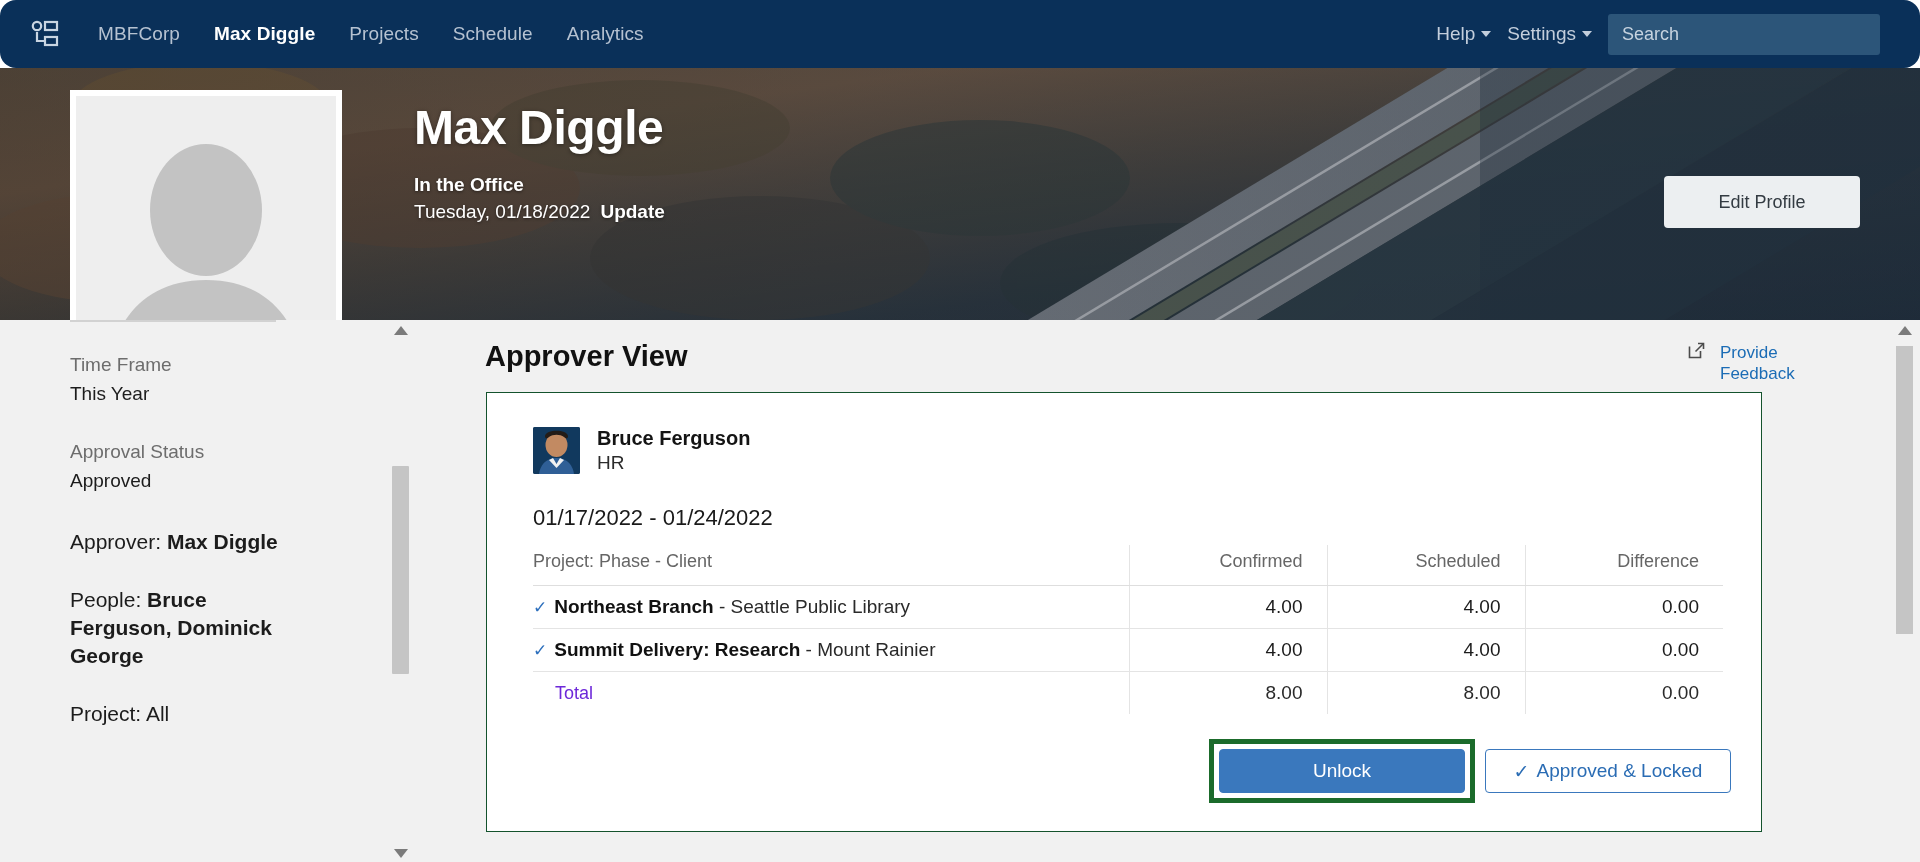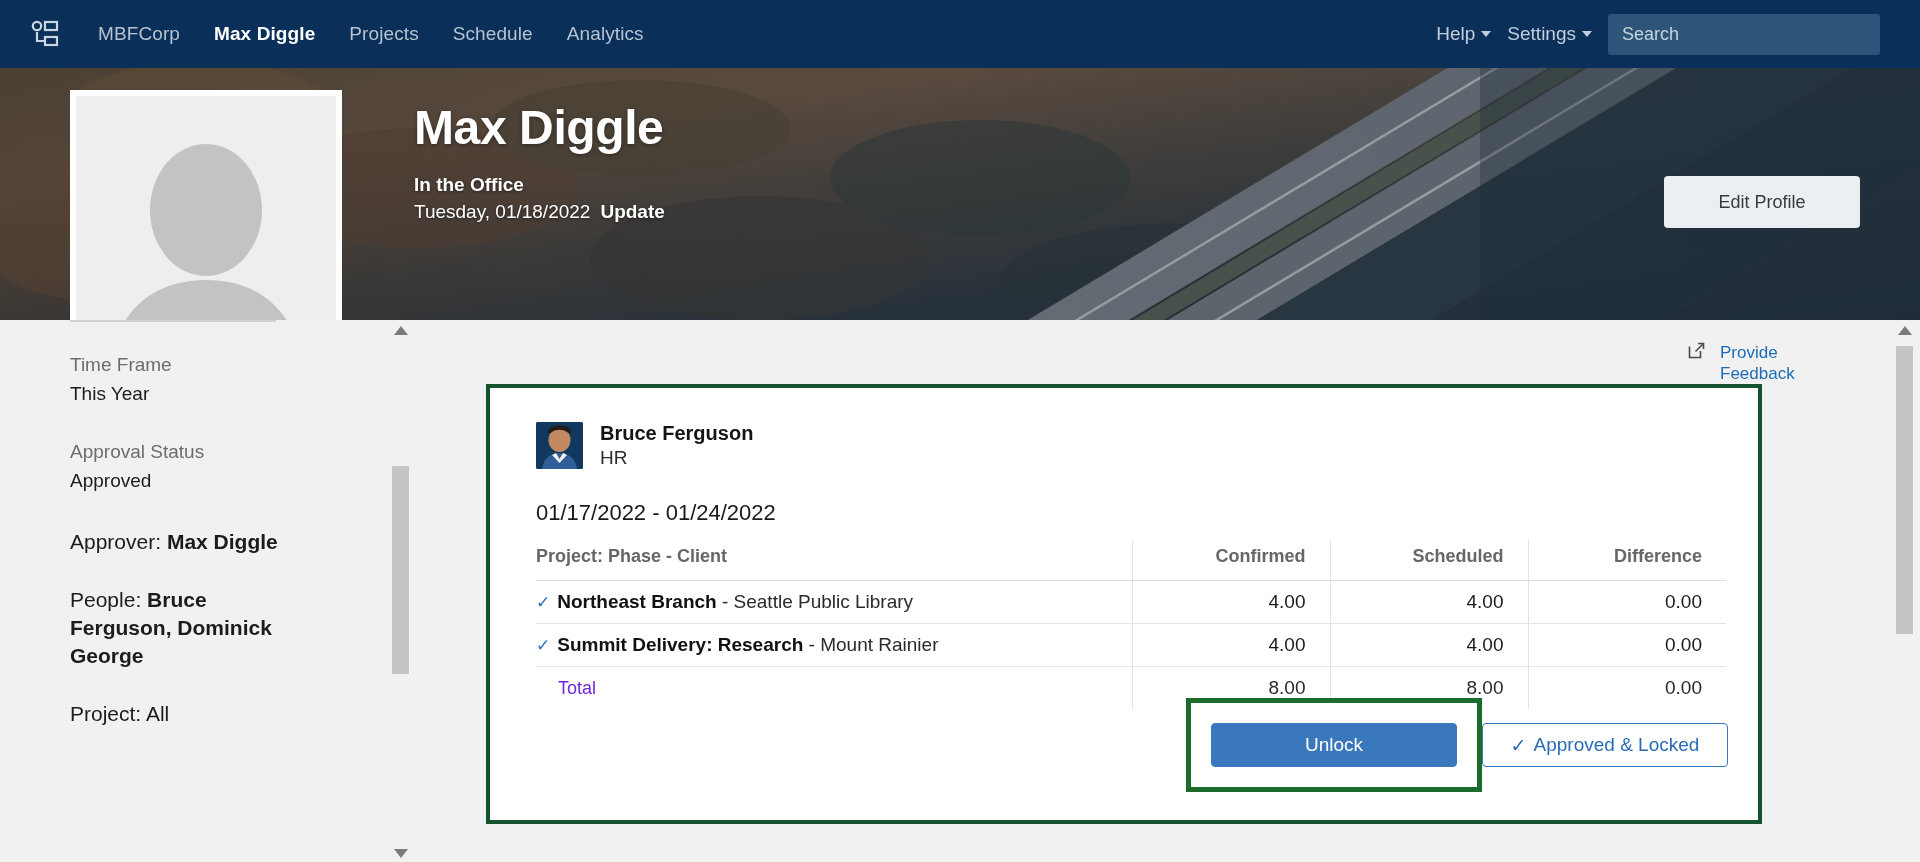"MBFCorp" .topnav { border-radius: none -> 16px }
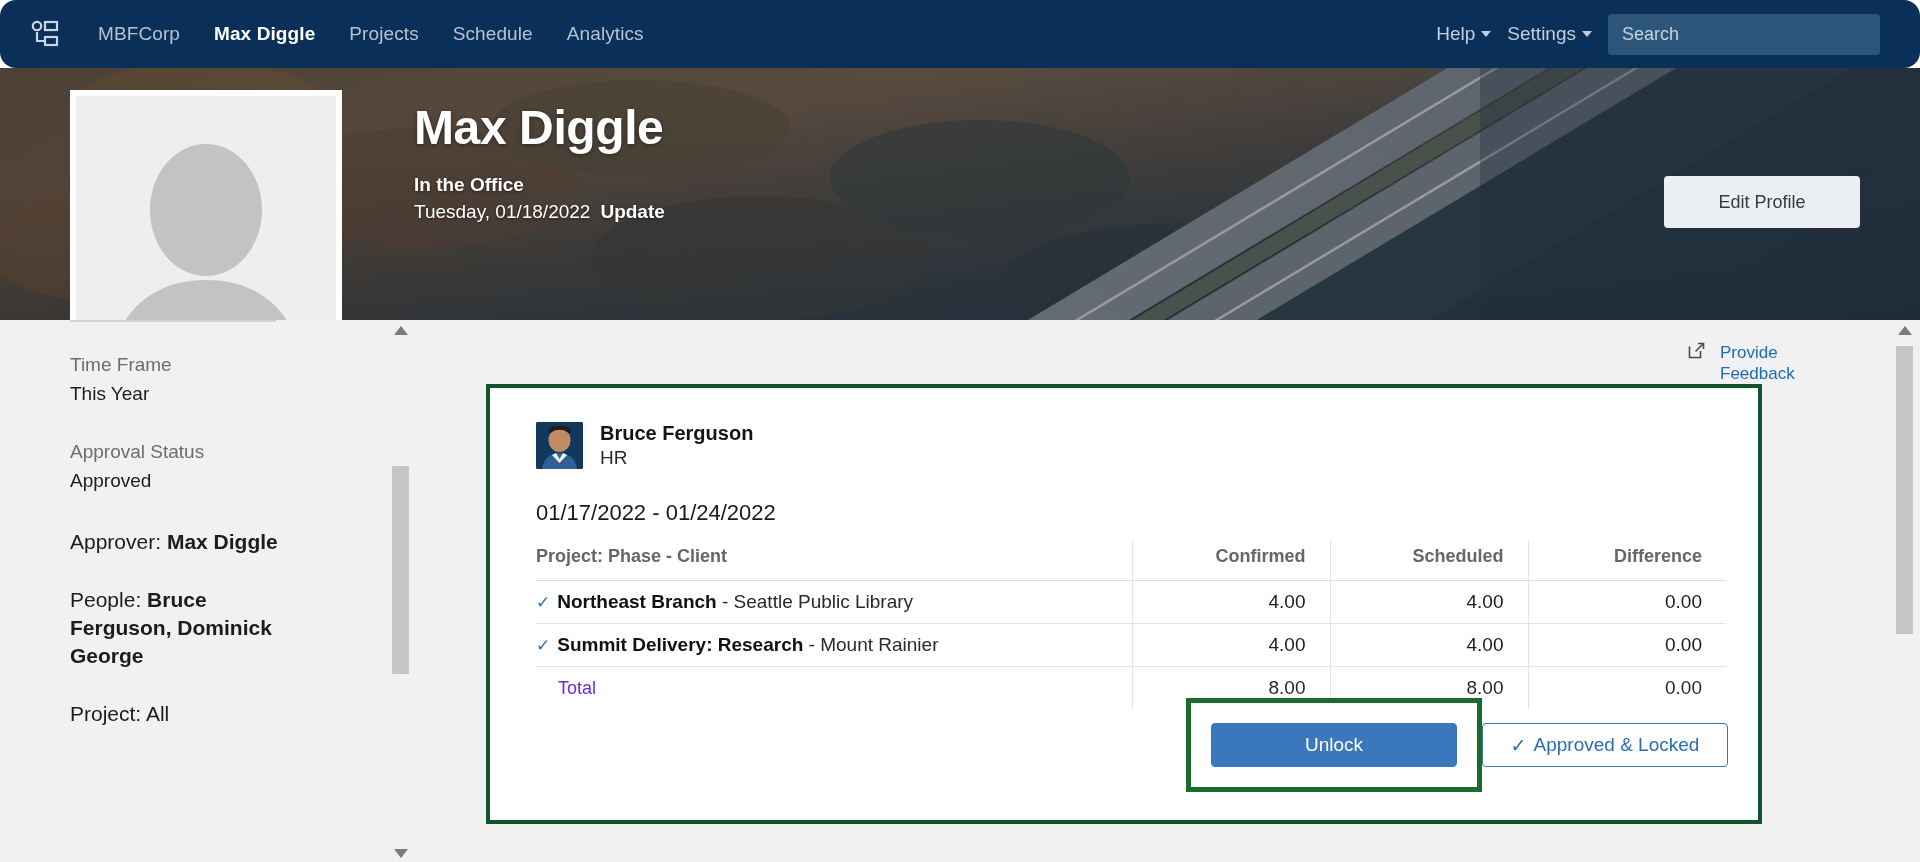"Approver View" div.main-title { html: none -> <div>Approver View</div> }
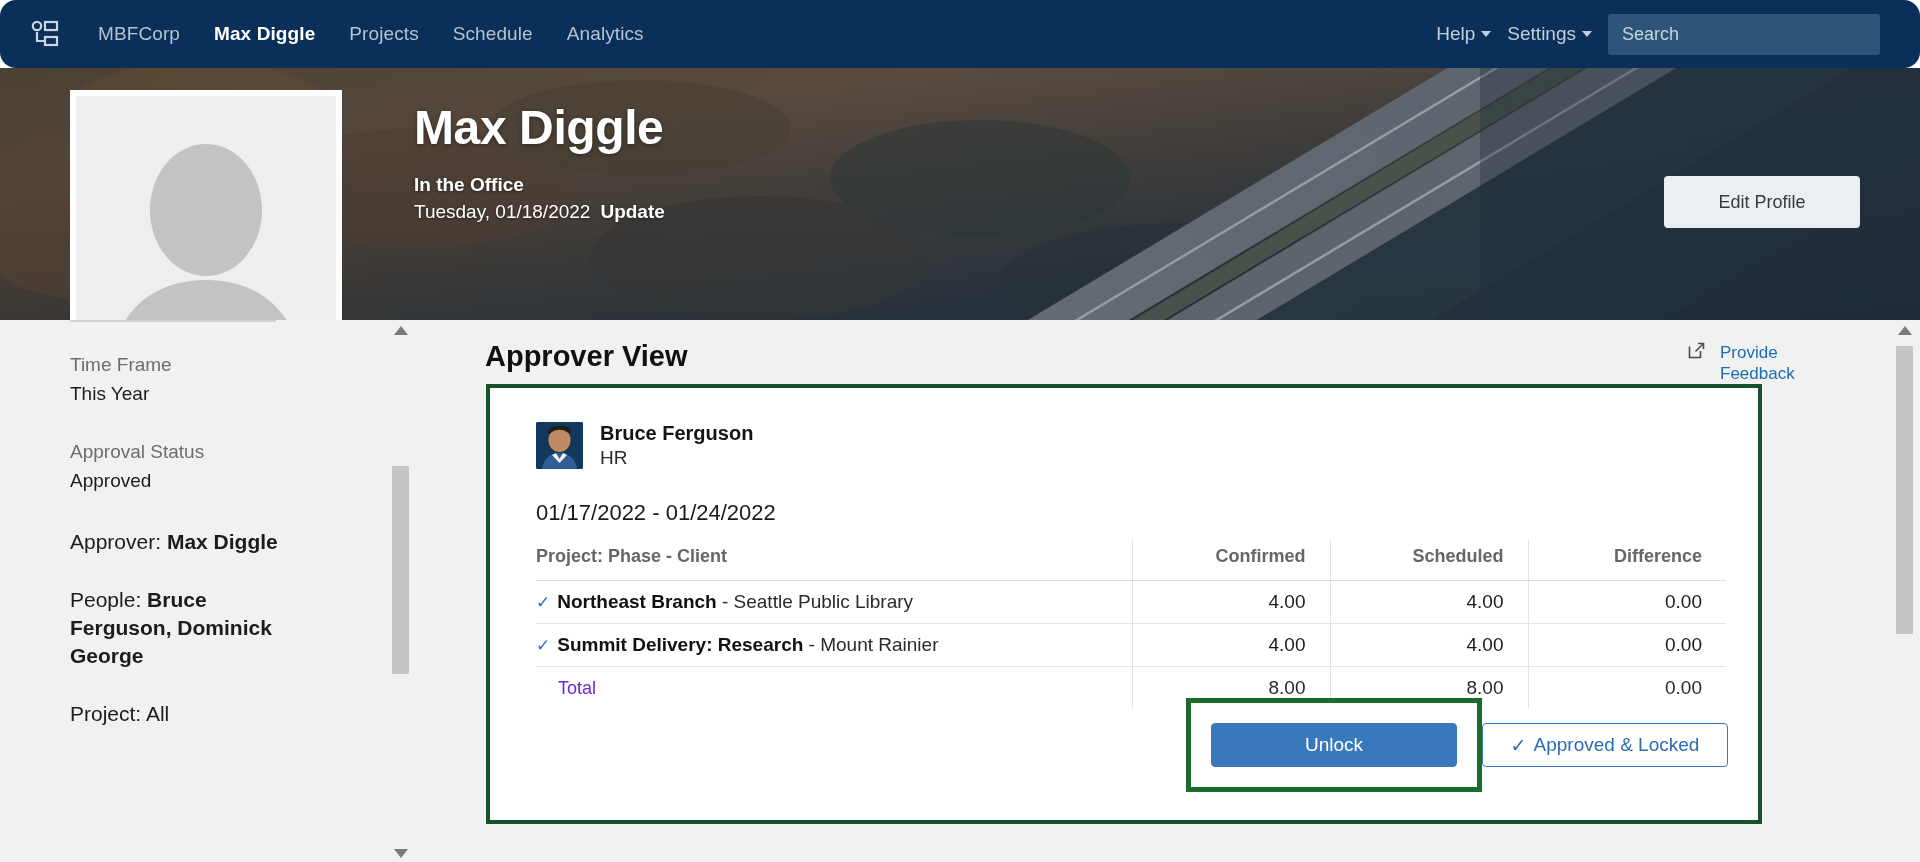"Bruce Ferguson" .card { border: 4px solid #14532d -> 1px solid #14532d; top: 64px -> 72px }
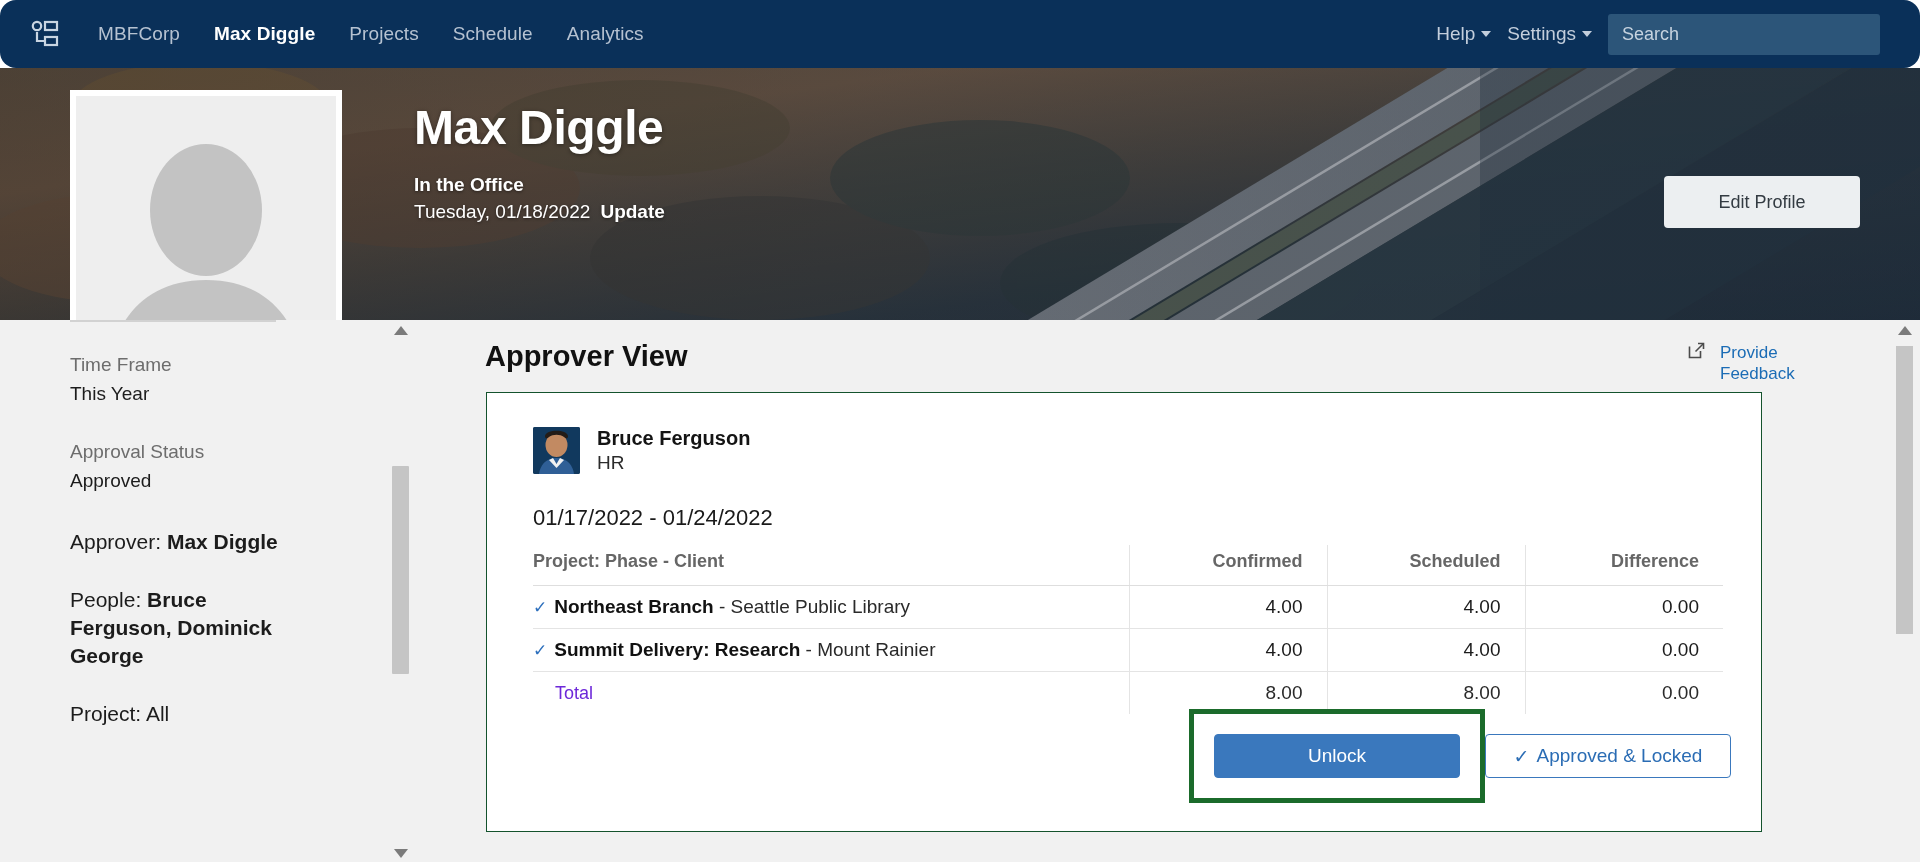"Project: Phase - Client" table.tbl th { font-weight: 700 -> 400 }
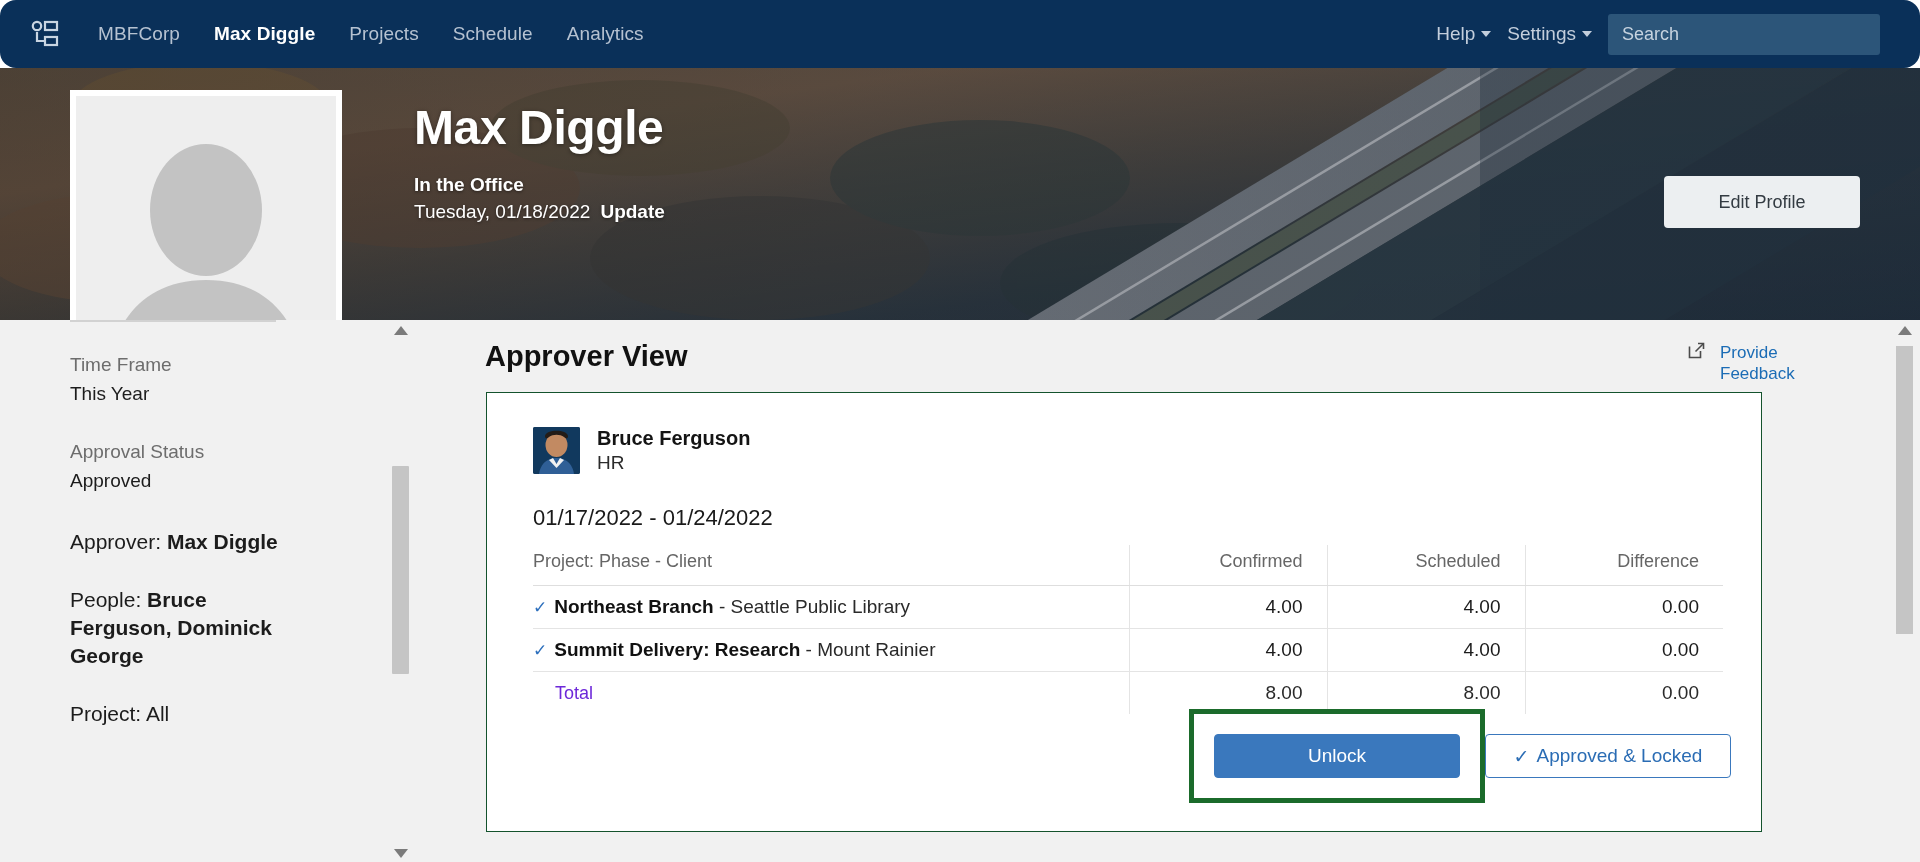"Unlock" .unlock-wrap { margin-right: none -> 10px; padding: 20px -> 5px }
